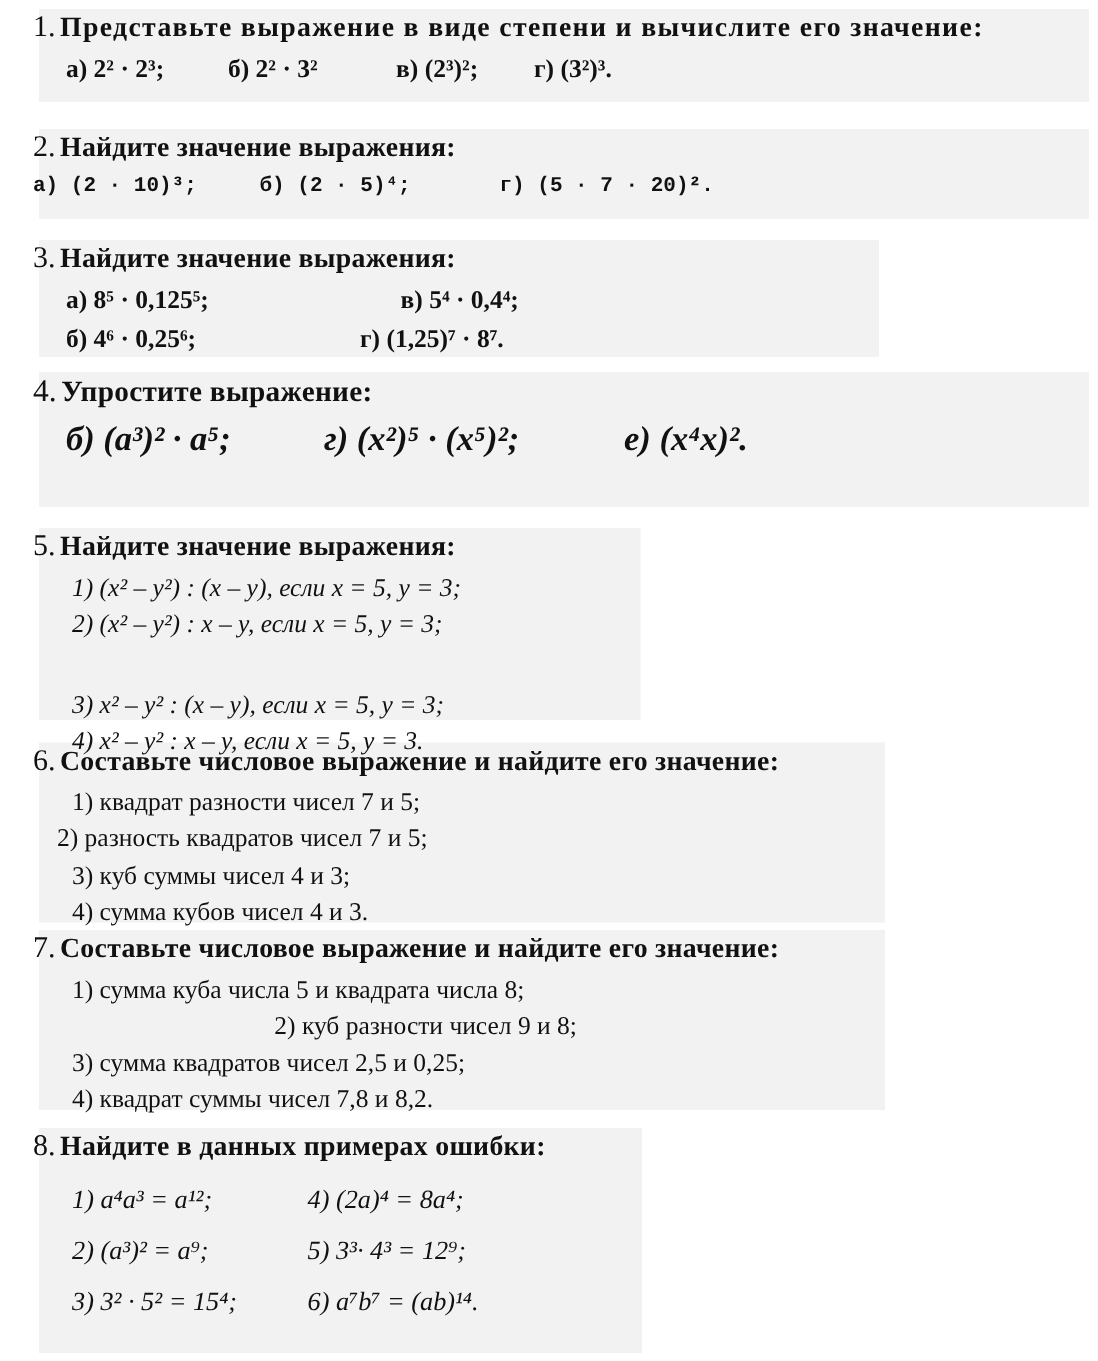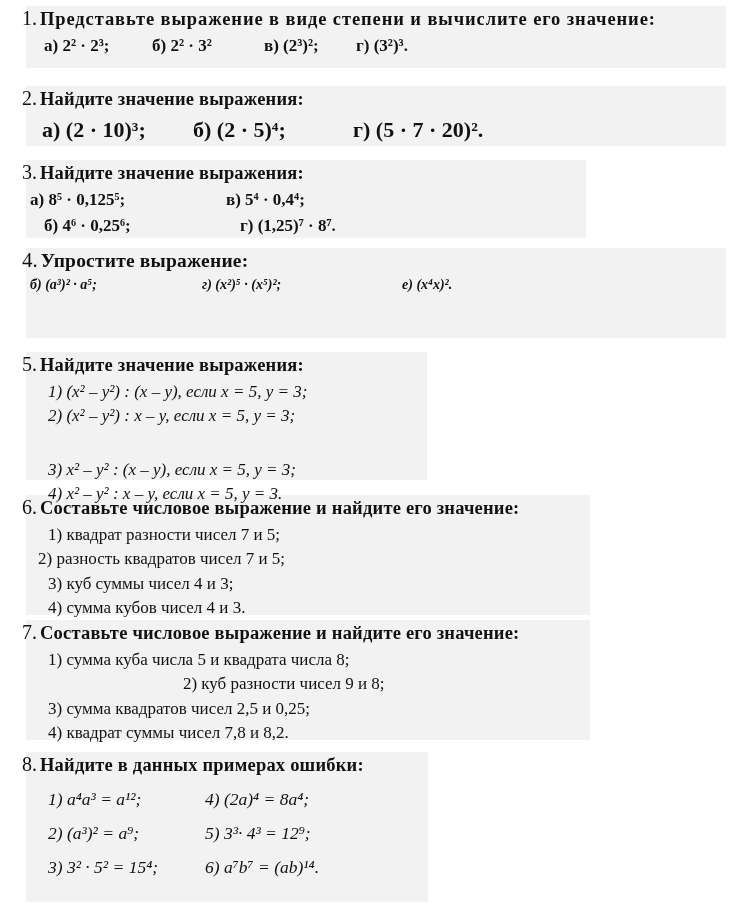"а) (2 · 10)³;" div.row { font-family: none -> Liberation Mono, monospace; font-size: 22px -> 14px; margin-left: 20px -> none }
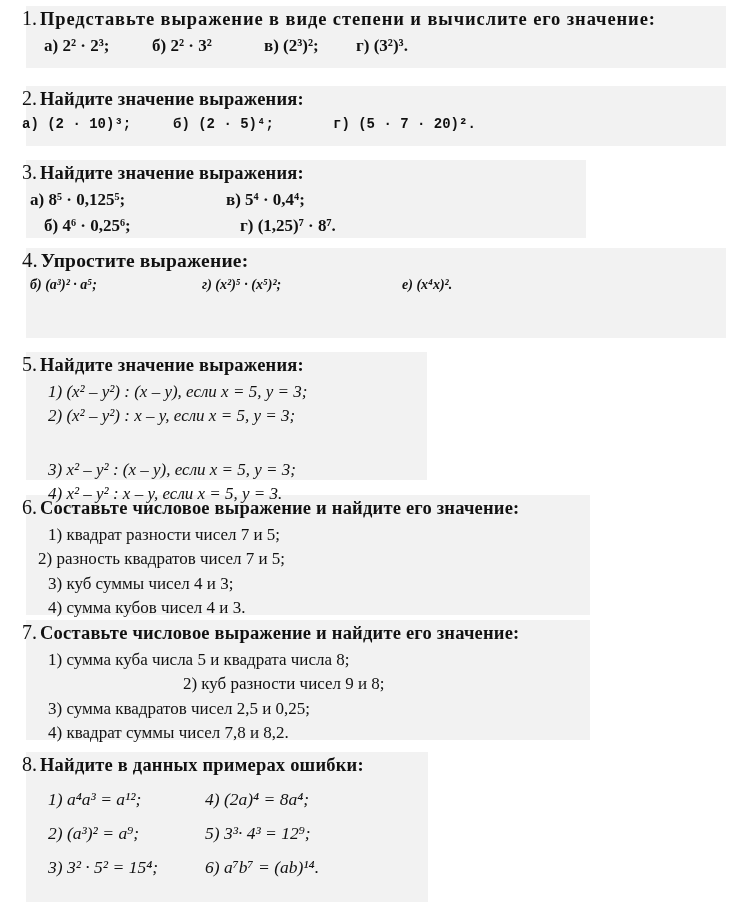"а) 8⁵ · 0,125⁵;" div.row { gap: none -> 27px; margin-left: 8px -> 22px }
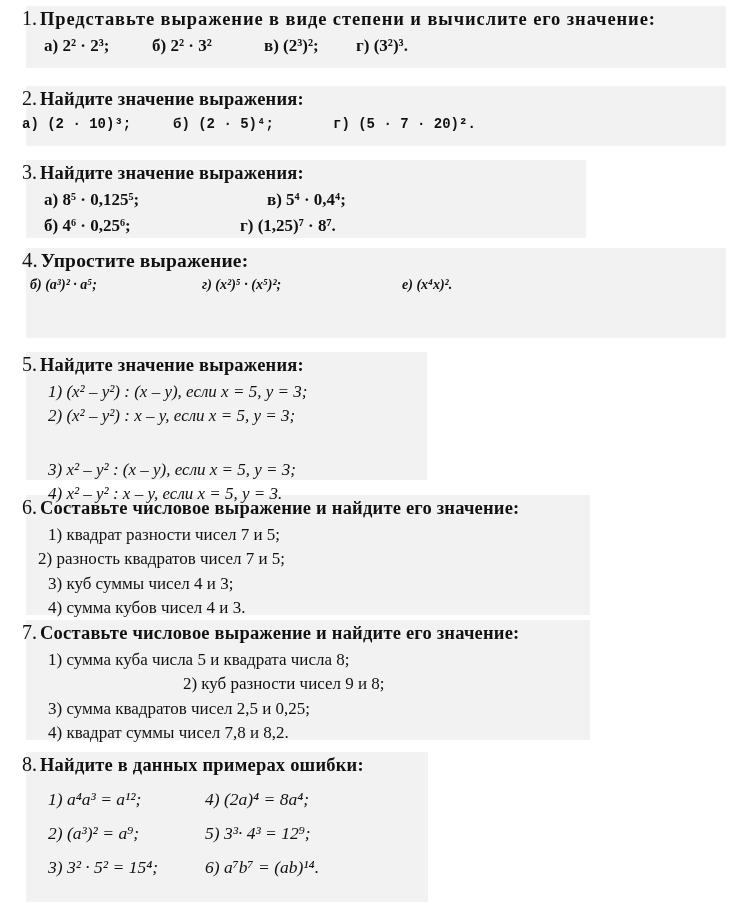"б) (a³)² · a⁵;" div.row { font-size: 14px -> 23px; margin-left: 8px -> 22px }
